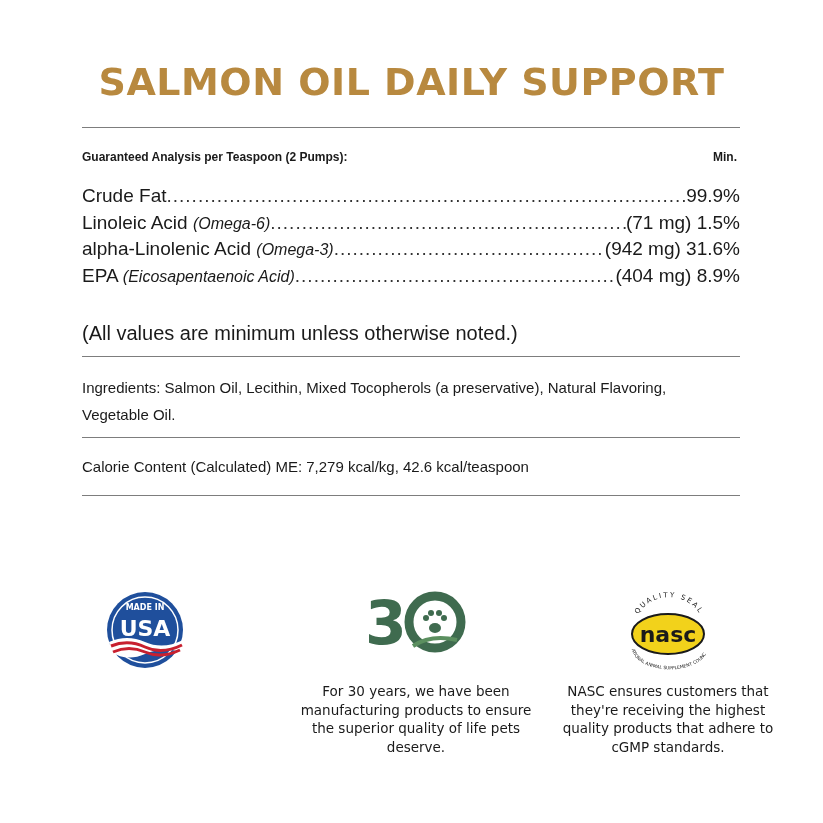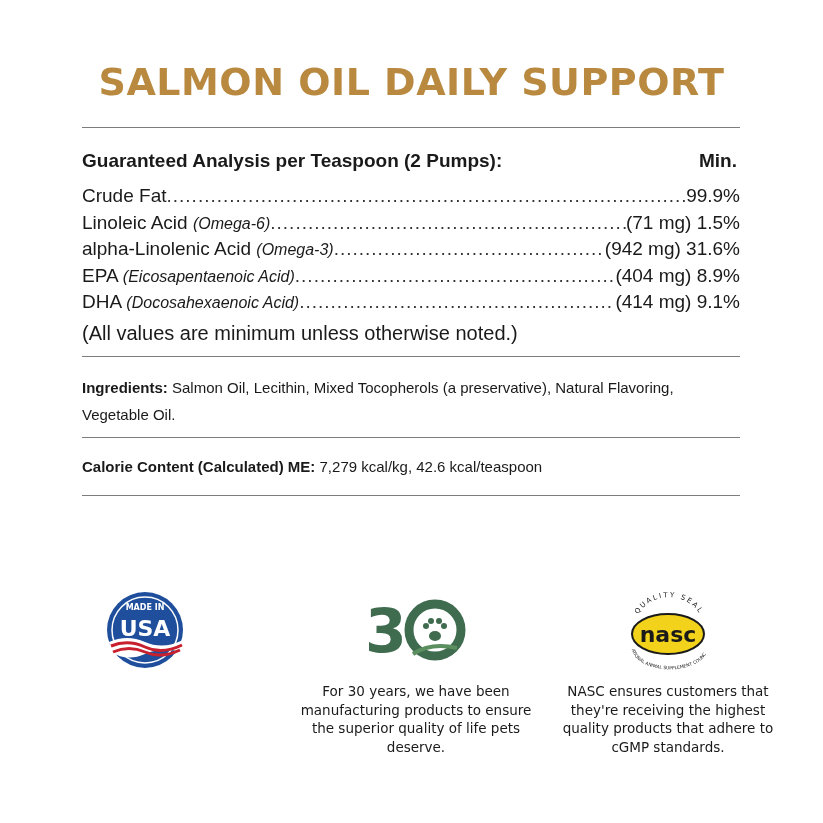"Guaranteed Analysis per Teaspoon (2" .ga-header { font-size: 19px -> 12px }
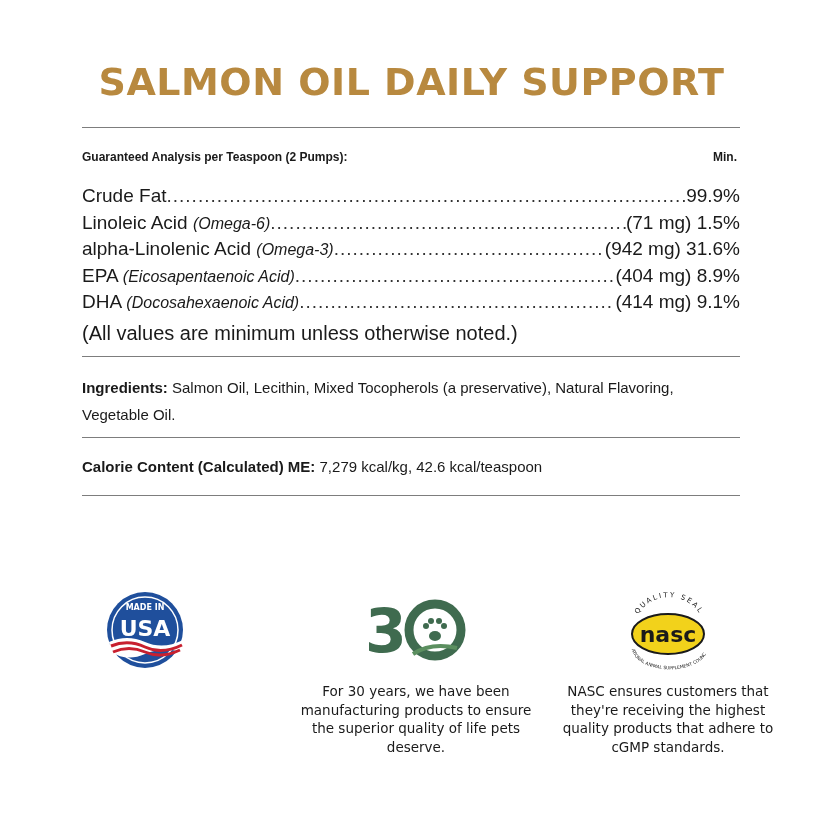"DHA (Docosahexaenoic Acid)" div.ga-row { html: <div> <span><span>DHA </span><em>(Docosahexaenoic Acid) </em></span> <span></span> <span>(414 mg) 9.1%</span> </div> -> none }
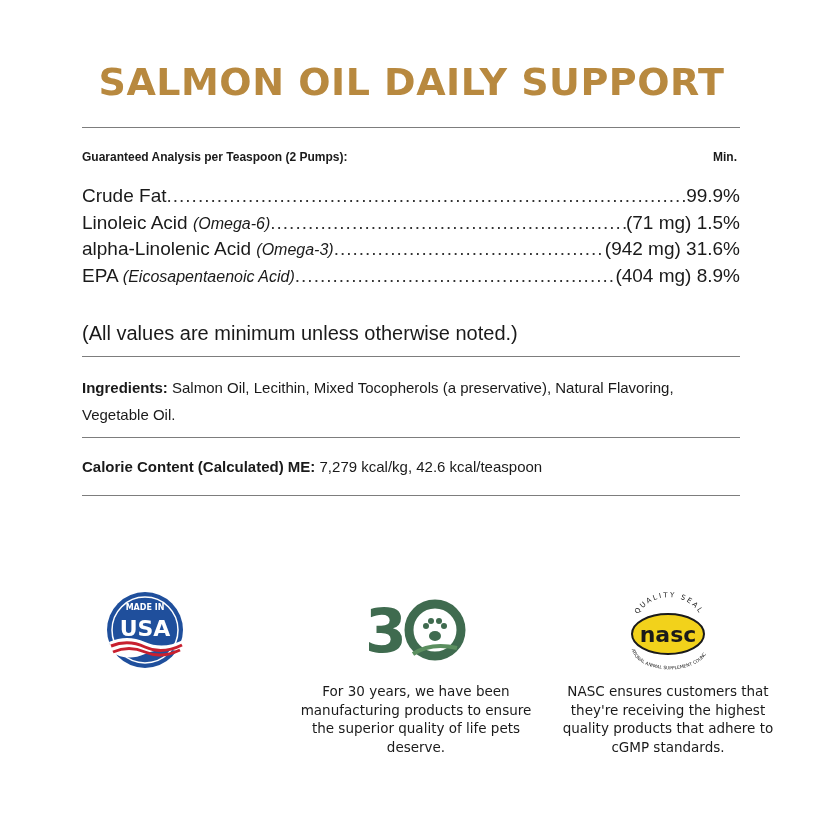"Ingredients:" .ingredients b, .calorie b { font-weight: bold -> normal }
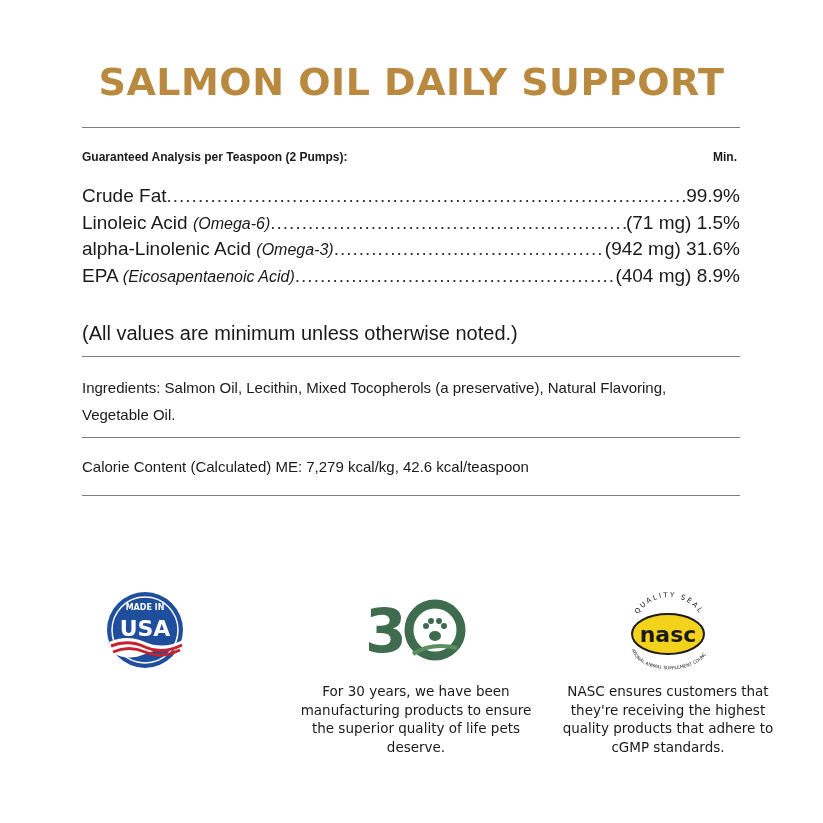"MADE IN" .badge-col .logo { align-items: center -> none }
